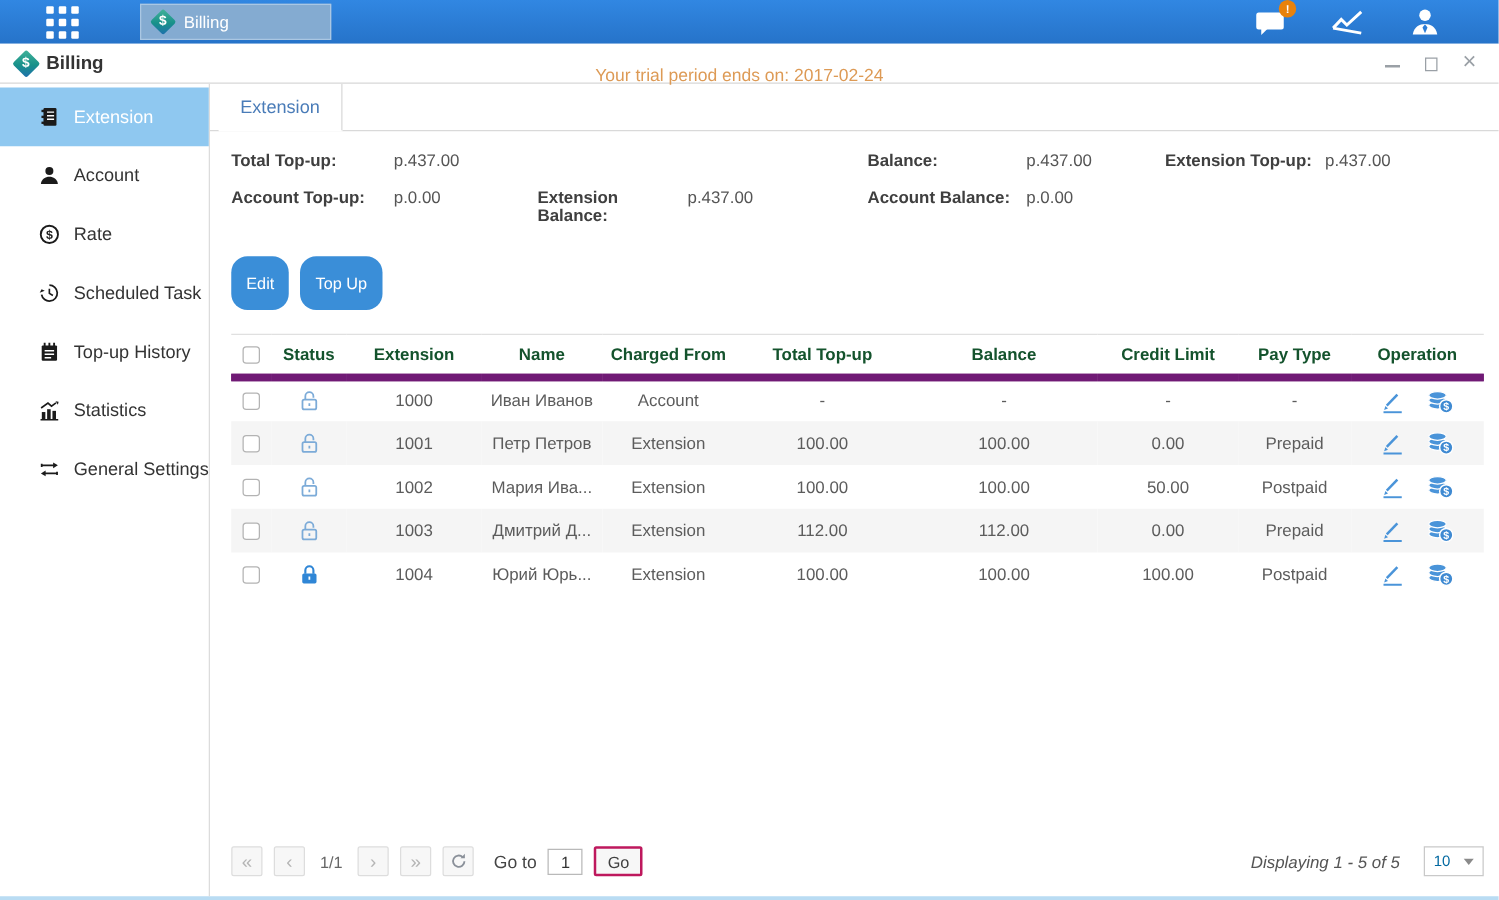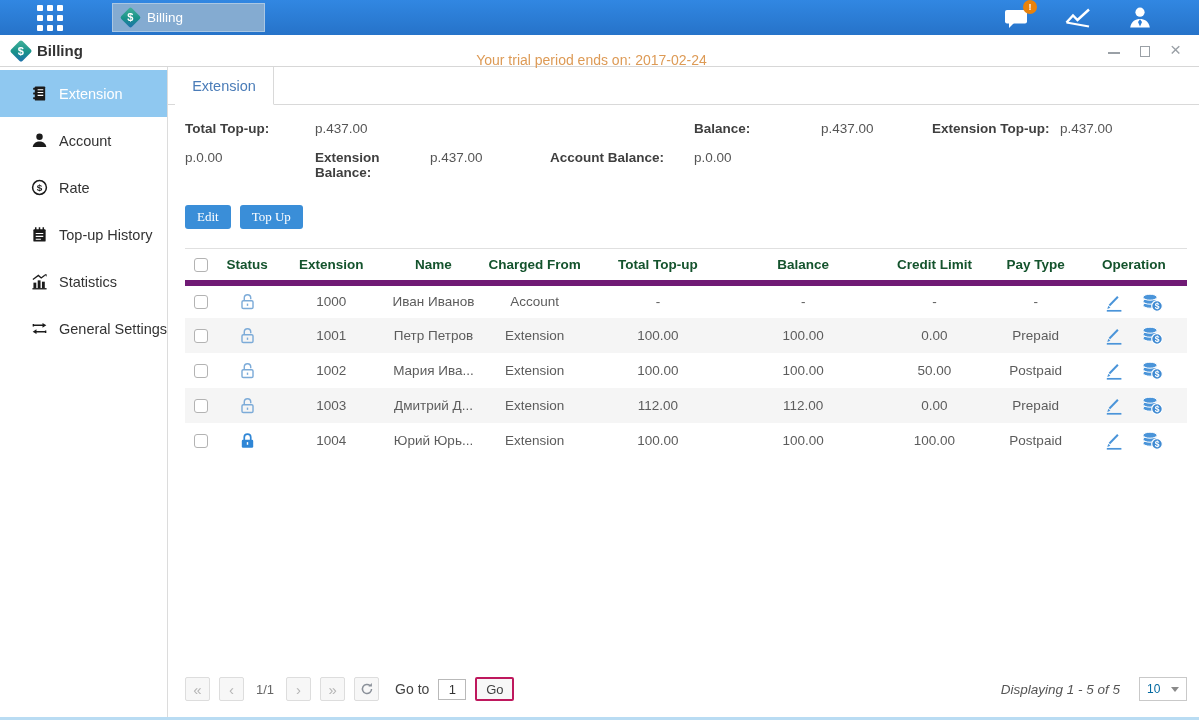"Account Top-up:" span.lbl { html: none -> <span>Account Top-up:</span> }
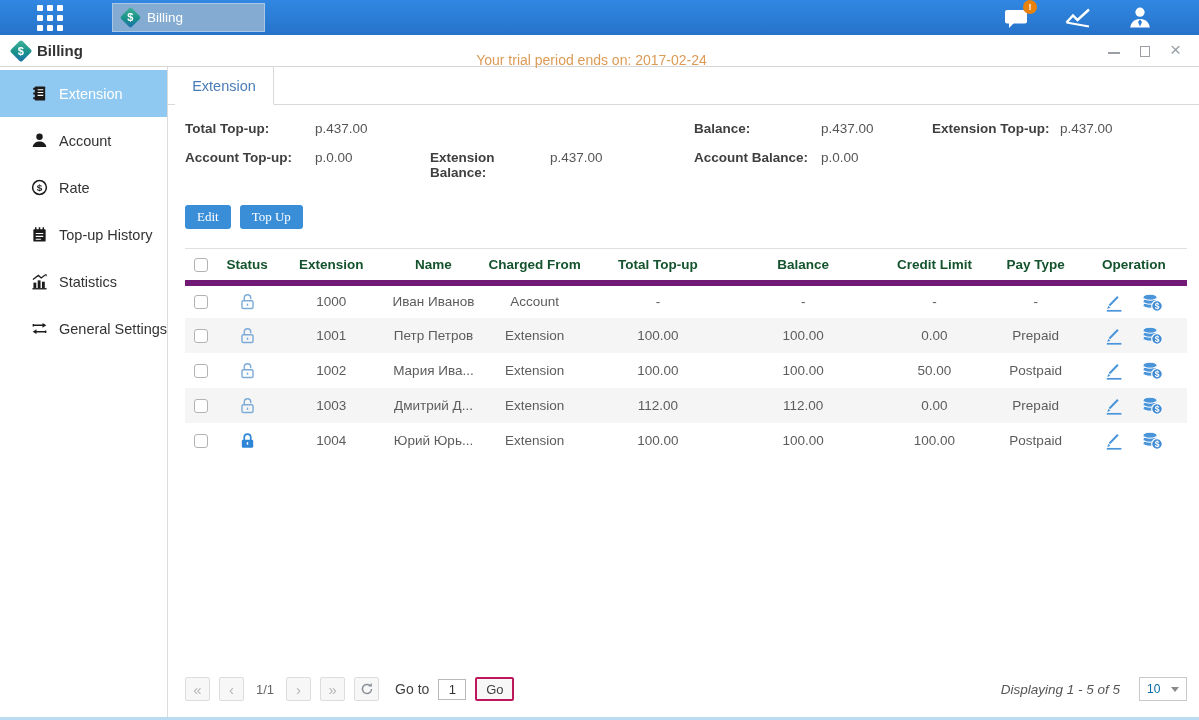"Scheduled Task" div.side-item { html: none -> <div> <span> <svg> <path></path> <path></path> <path></path> </svg> </span> <span>Scheduled Task</span> </div> }
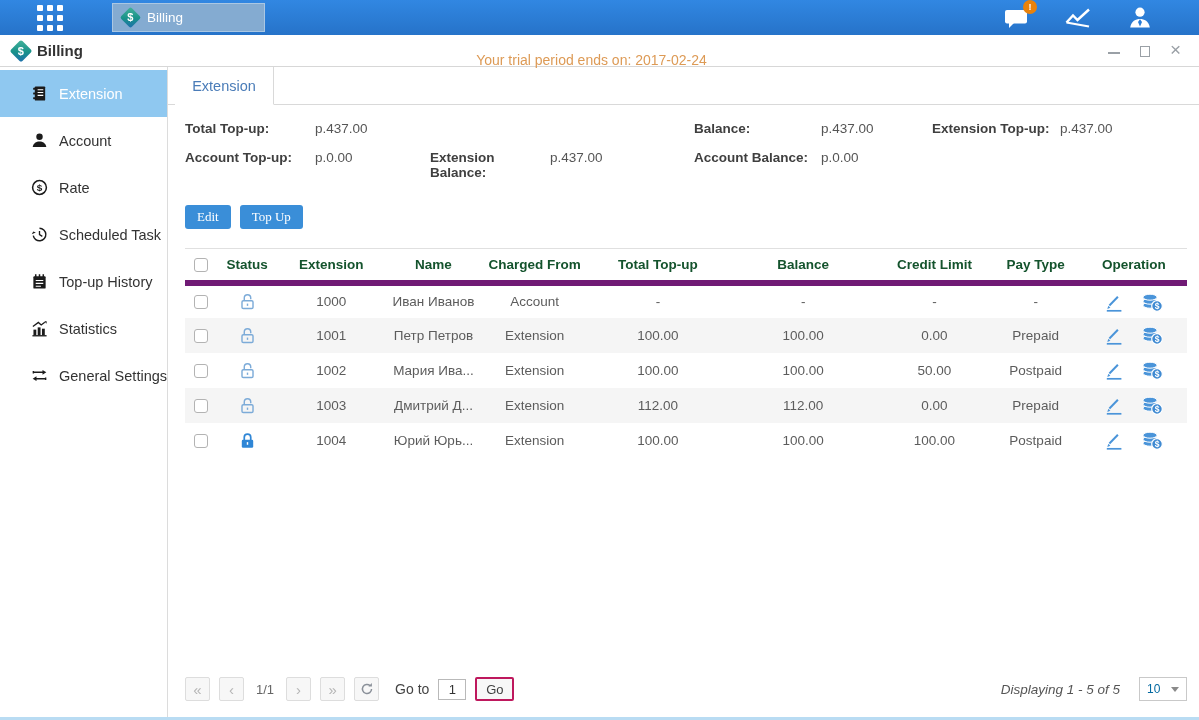"Edit" .btn { border-radius: 3px -> 13px; font-family: Liberation Serif, serif -> Liberation Sans, sans-serif; height: 24px -> 43px }
